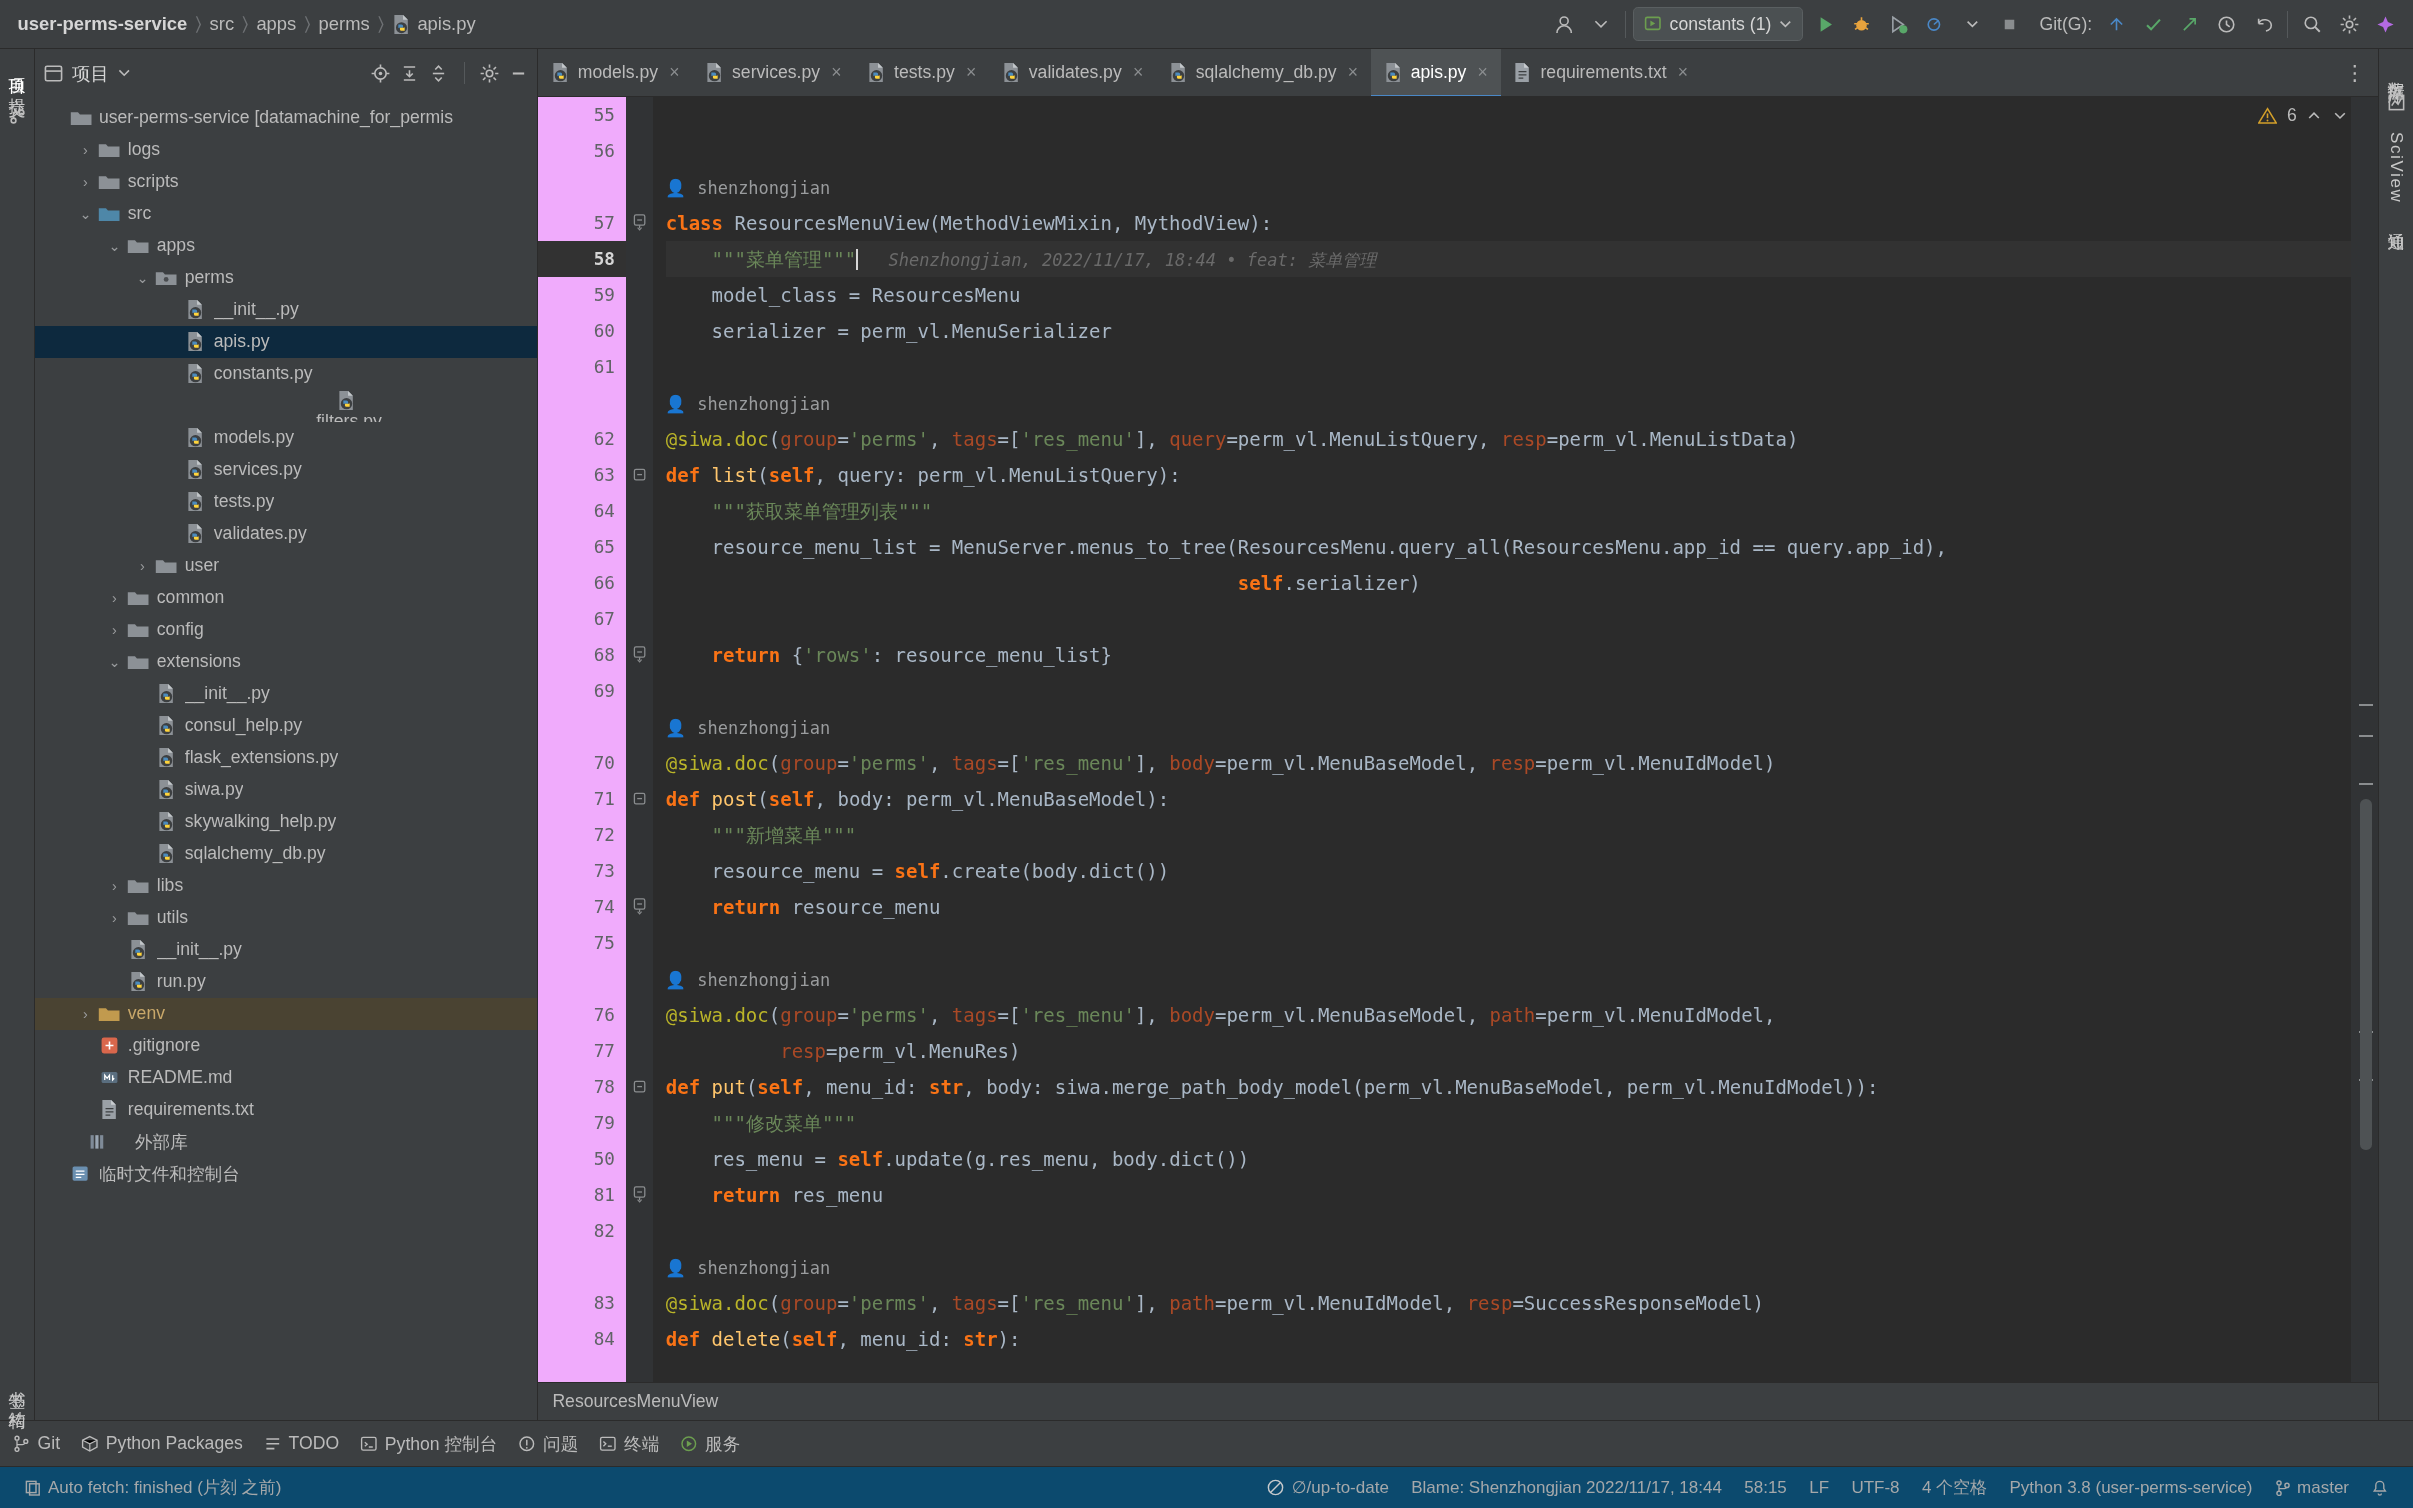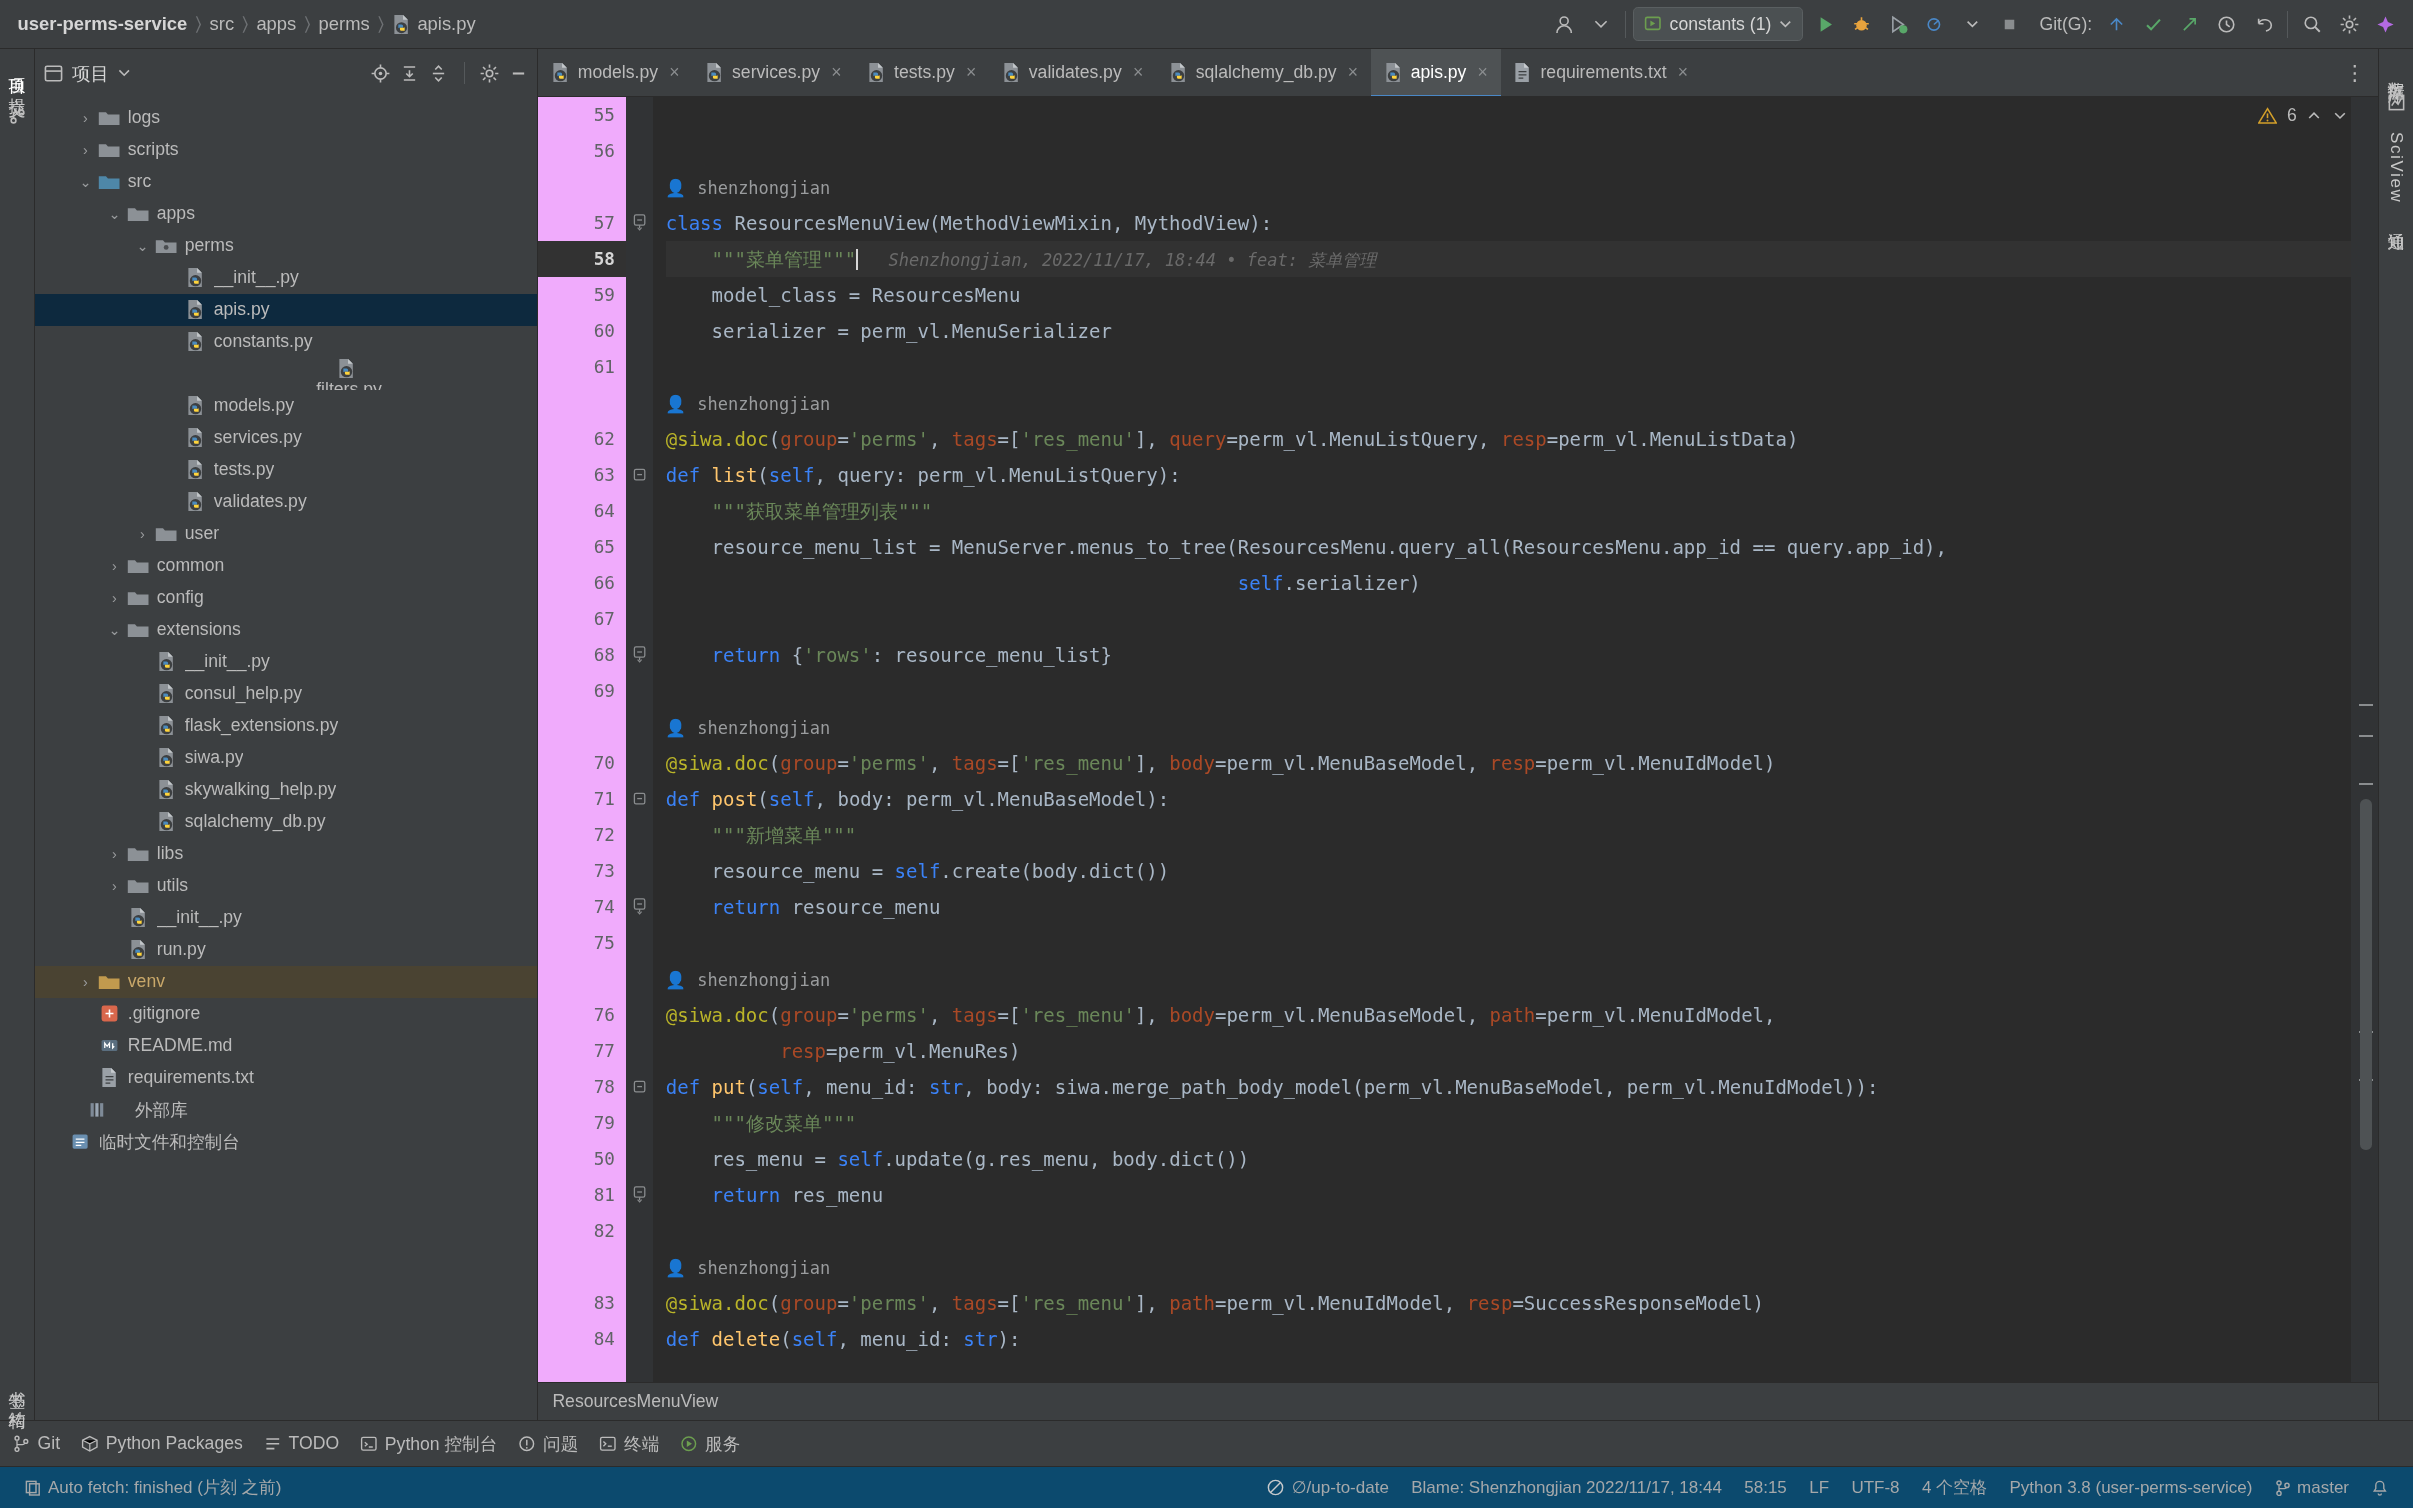"user-perms-service [datamachine_for_permis" div.trow { html: none -> <div> <span></span> <span> <svg> <path></path> </svg> </span> <span>user-perms-service [datamachine_for_permis</span> </div> }
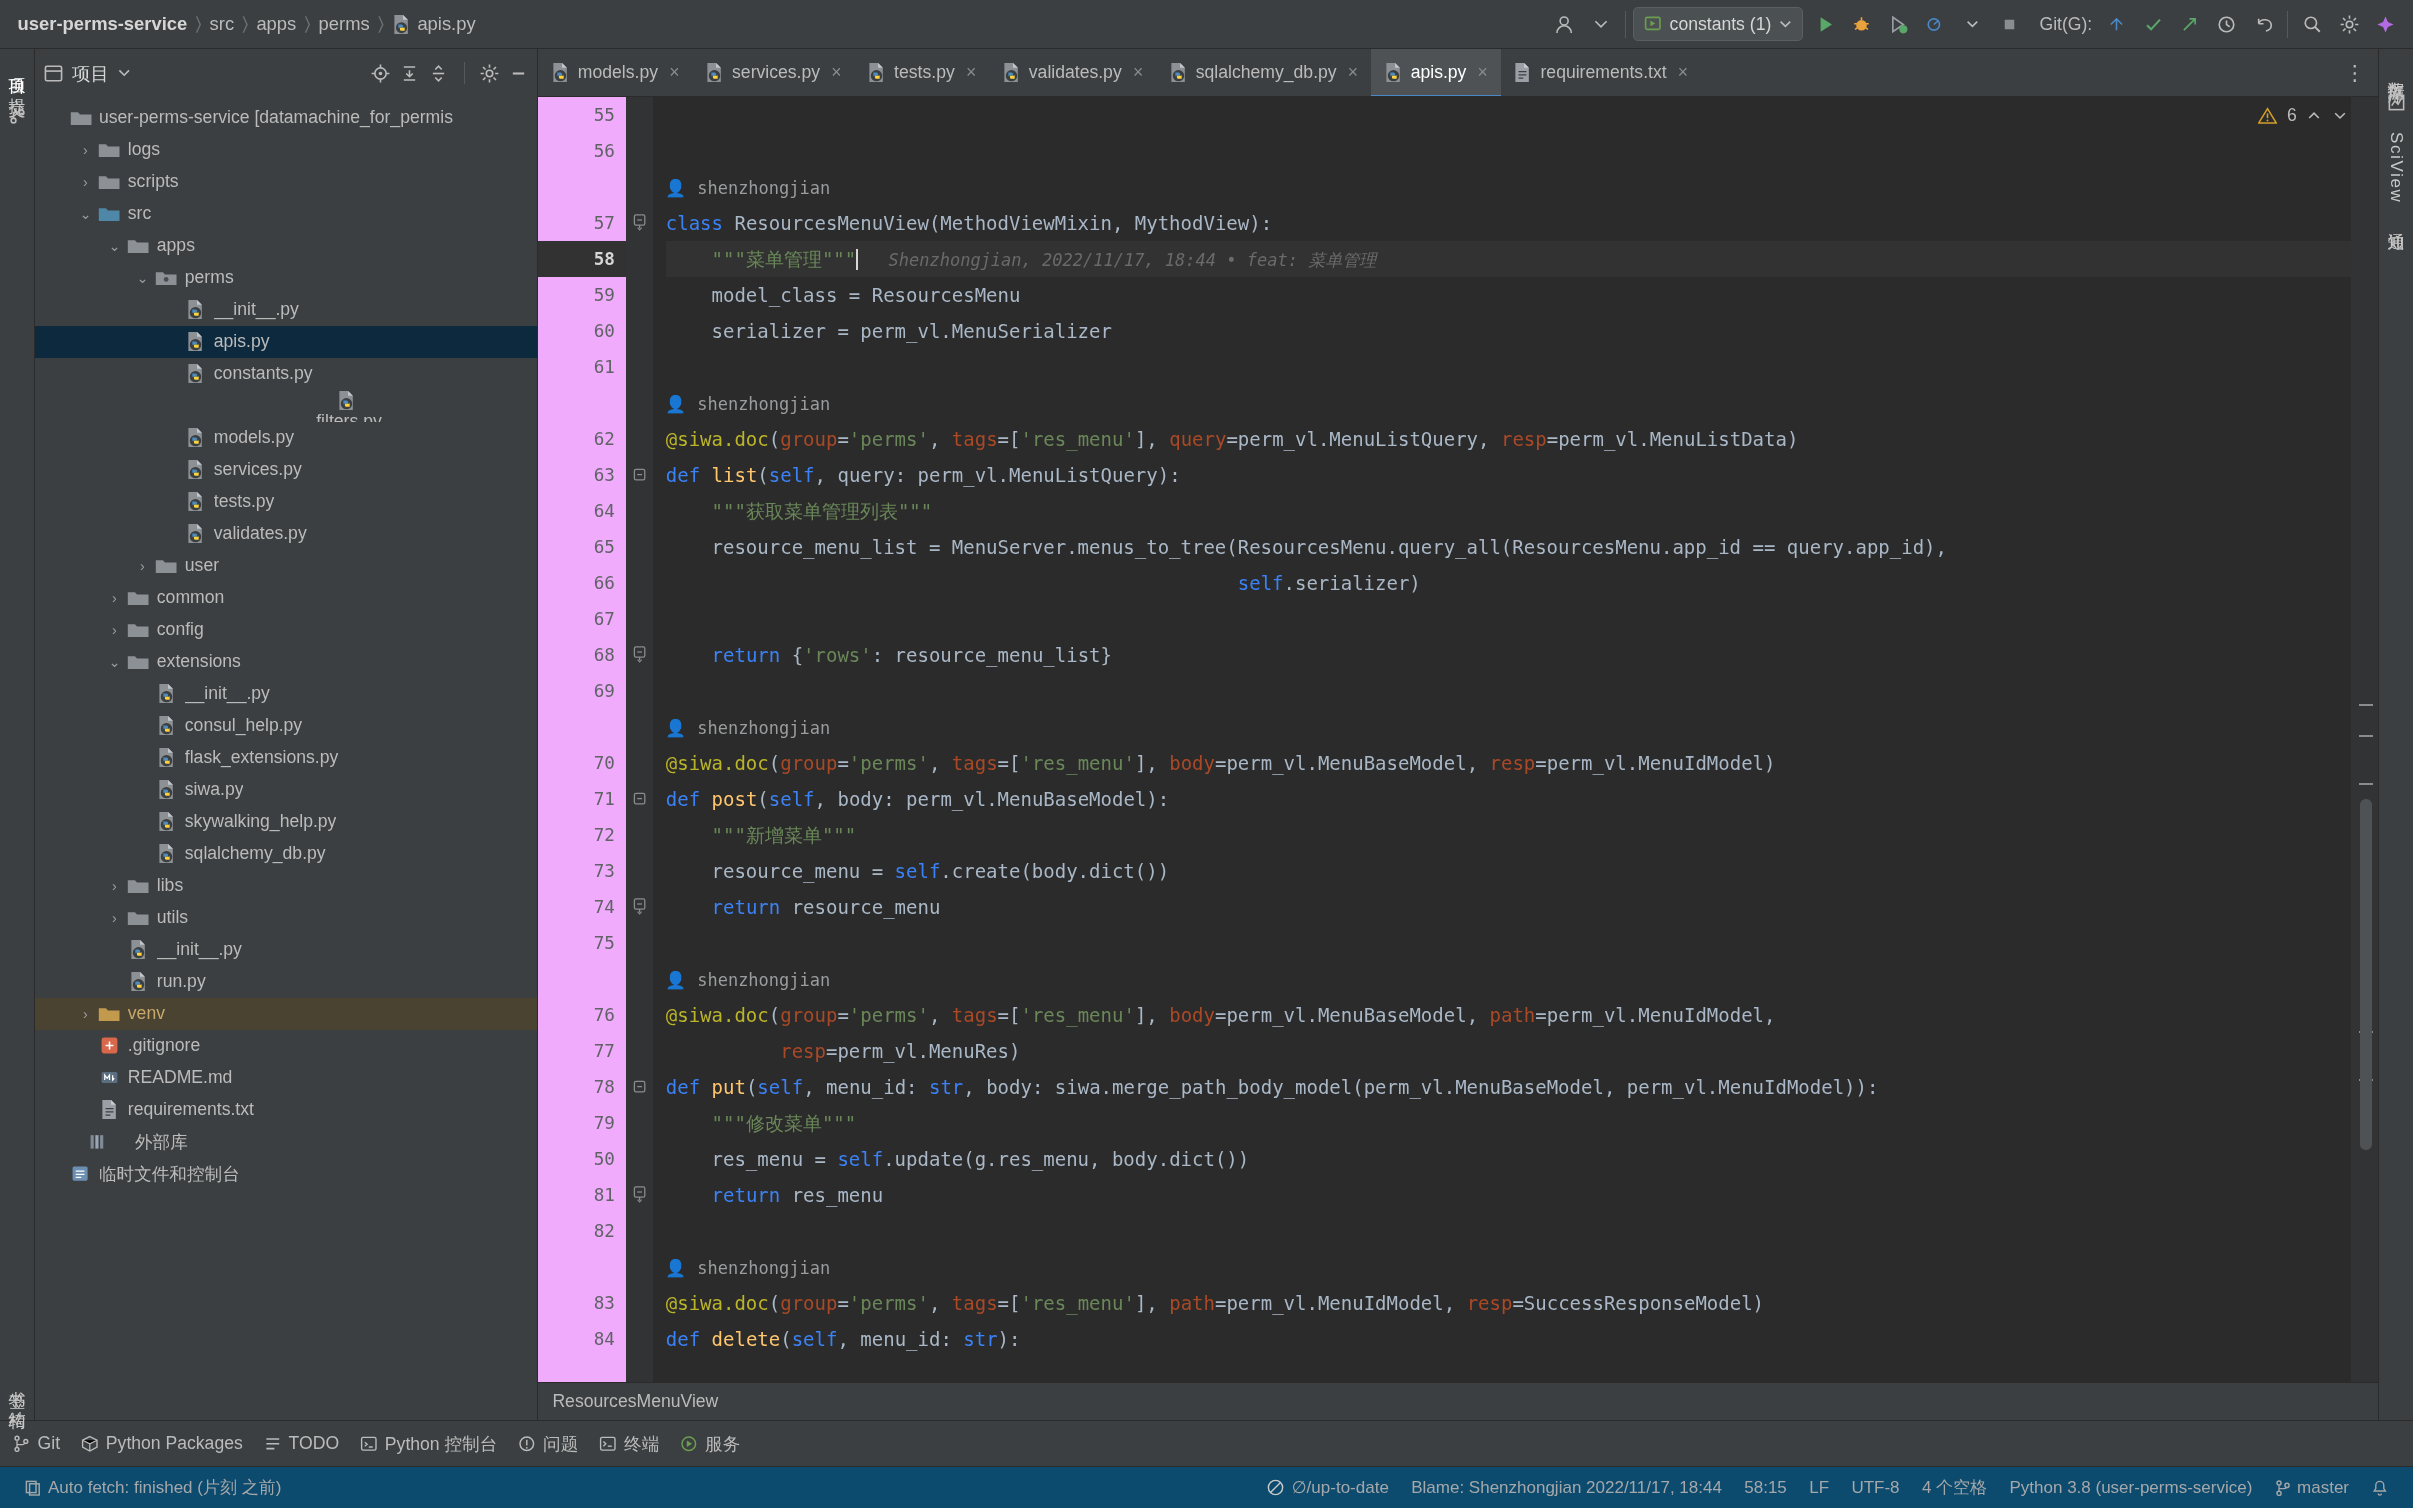"class" .kw { color: #3b82f6 -> #f97316; font-weight: none -> bold }
